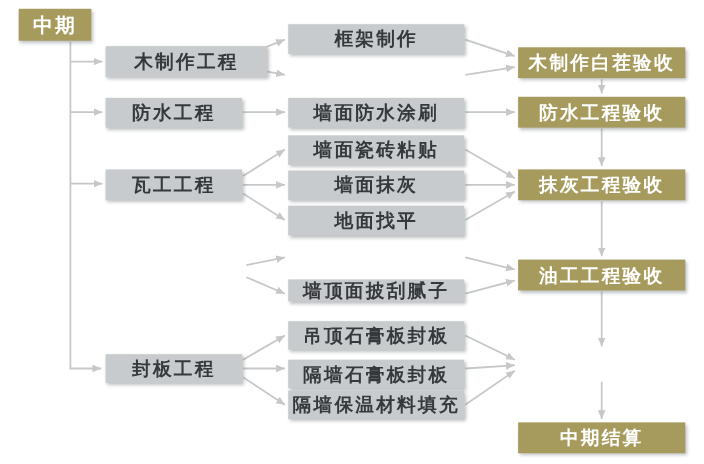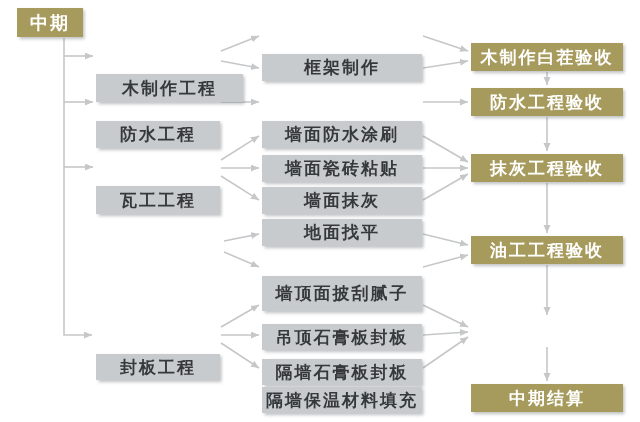"框架制作" .gray { margin-top: 32px -> none }
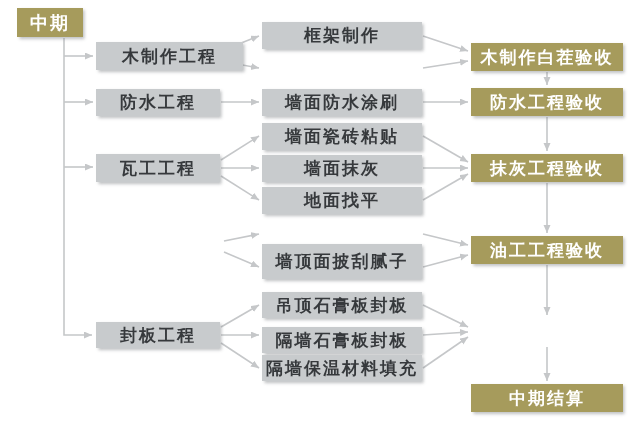"墙顶面披刮腻子" div.box { height: 35px -> 20px; top: 244px -> 254px }
